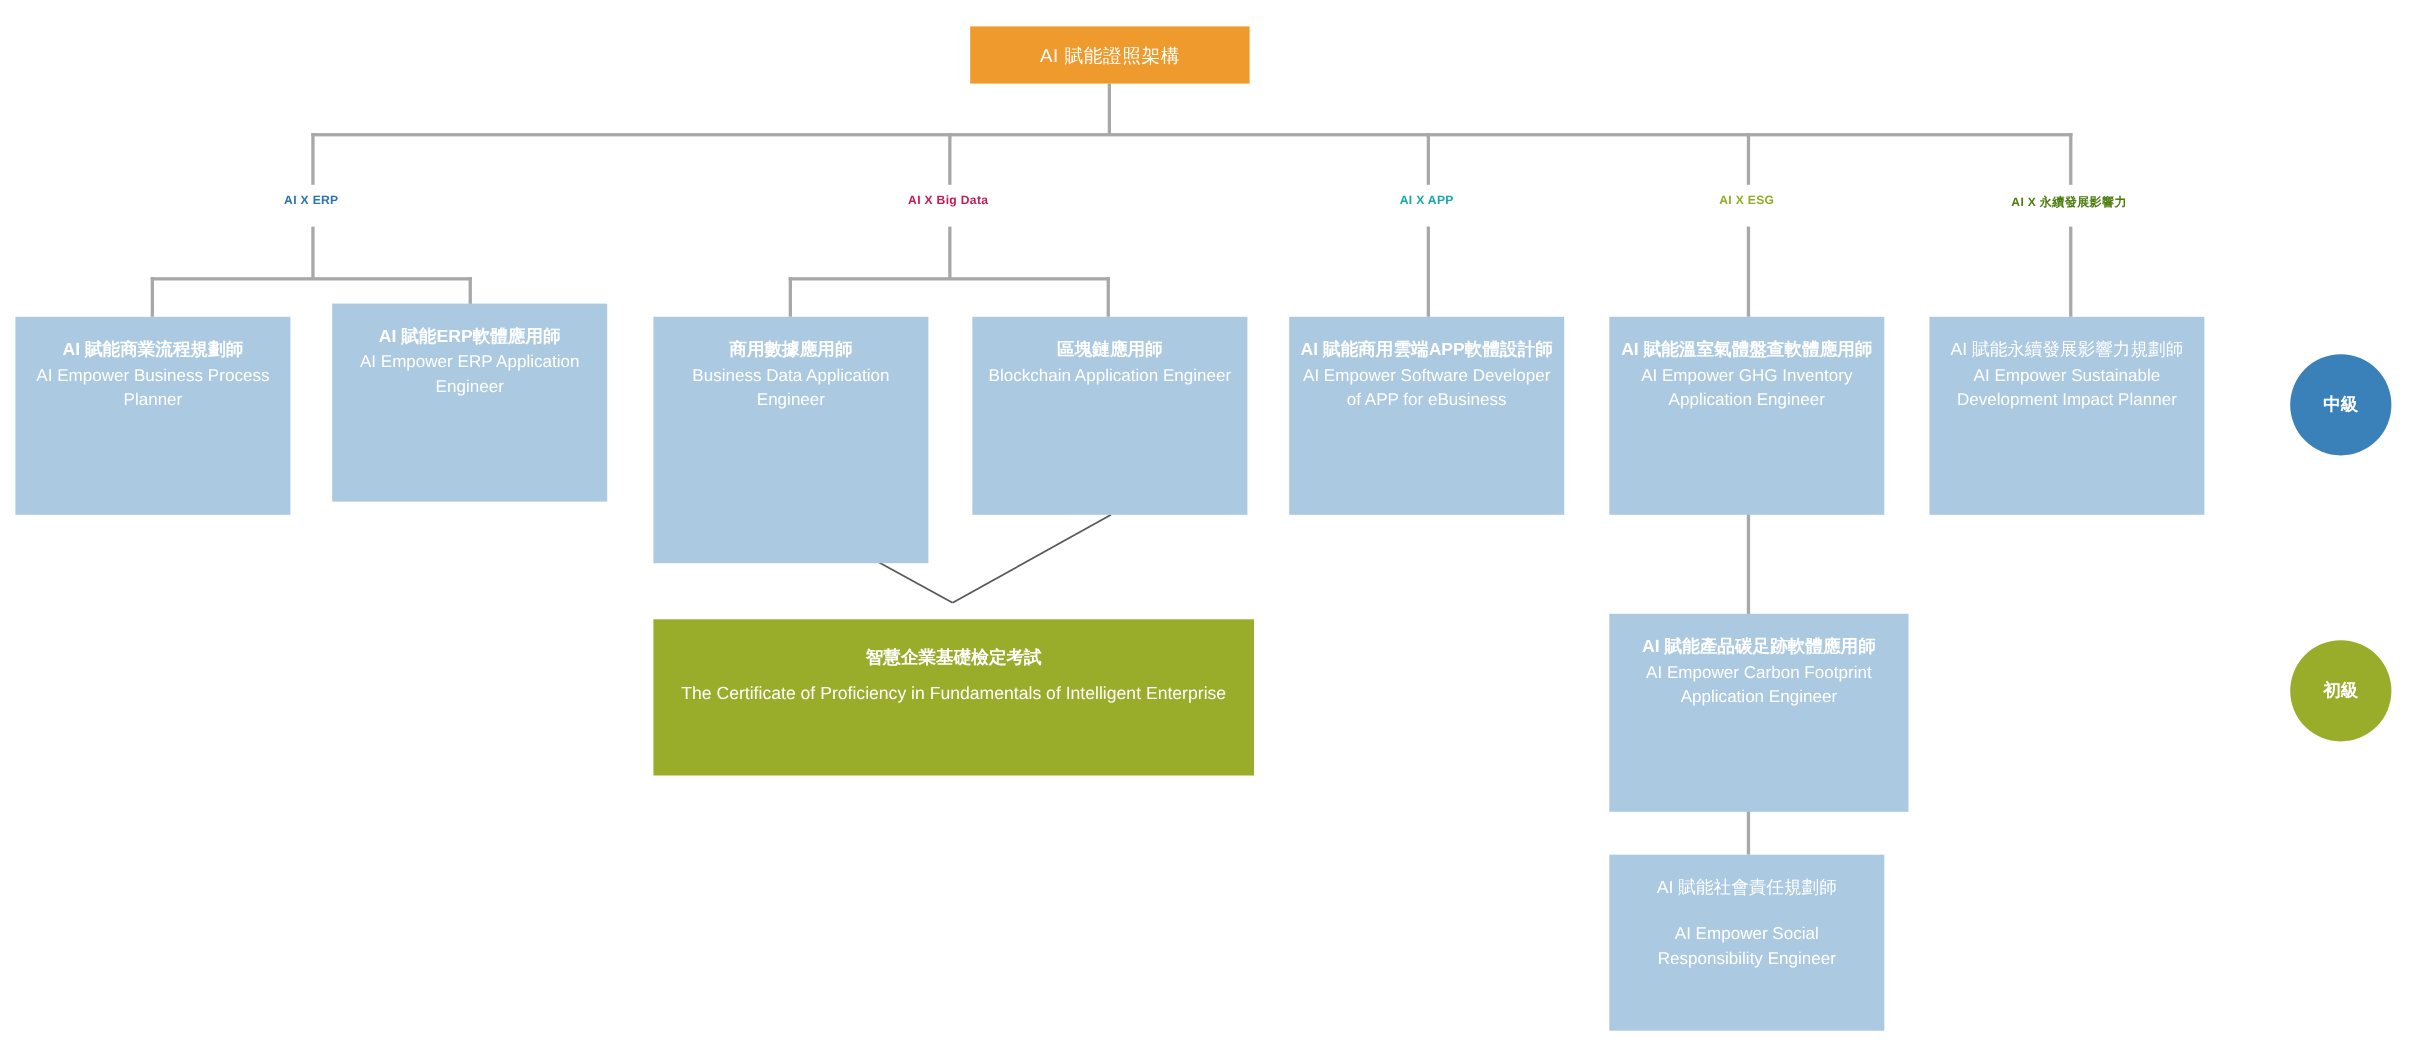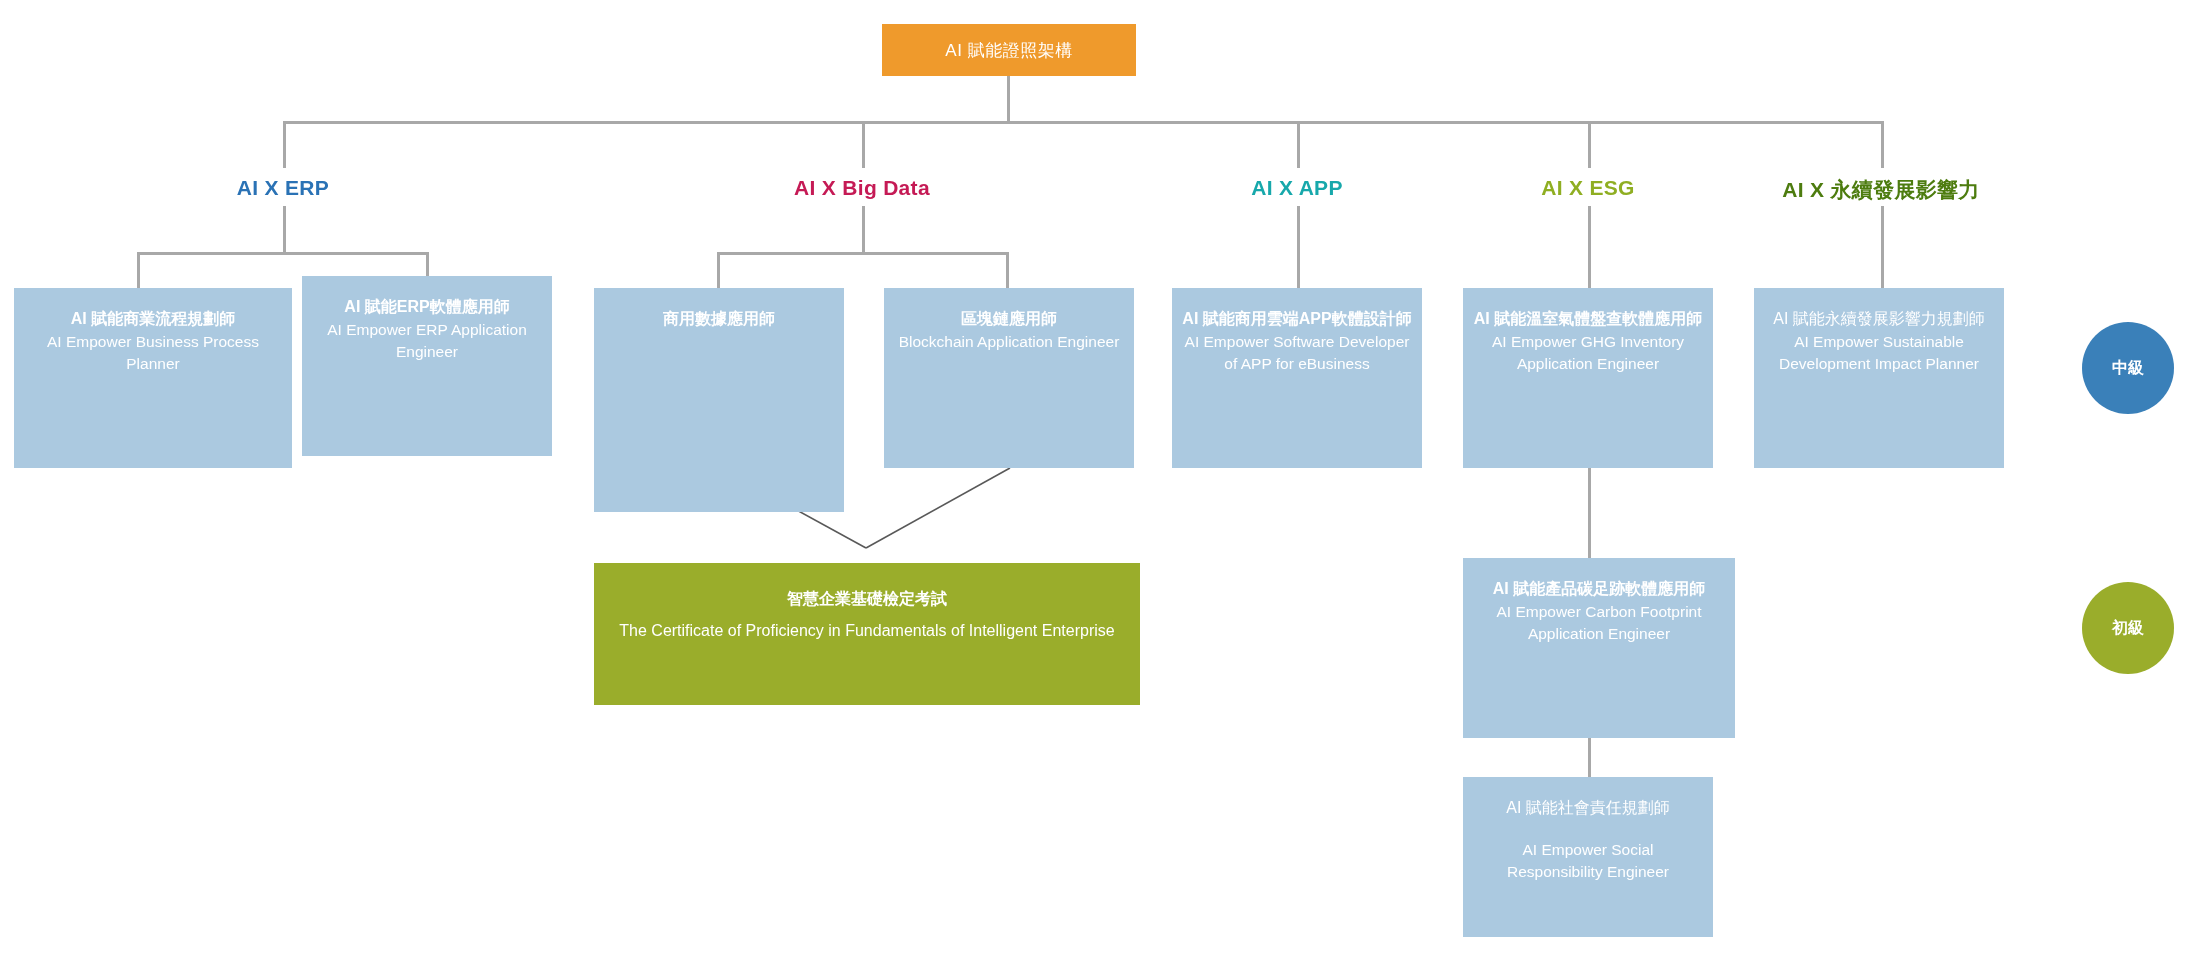"AI X ERP" .cat { font-size: 21px -> 11px }
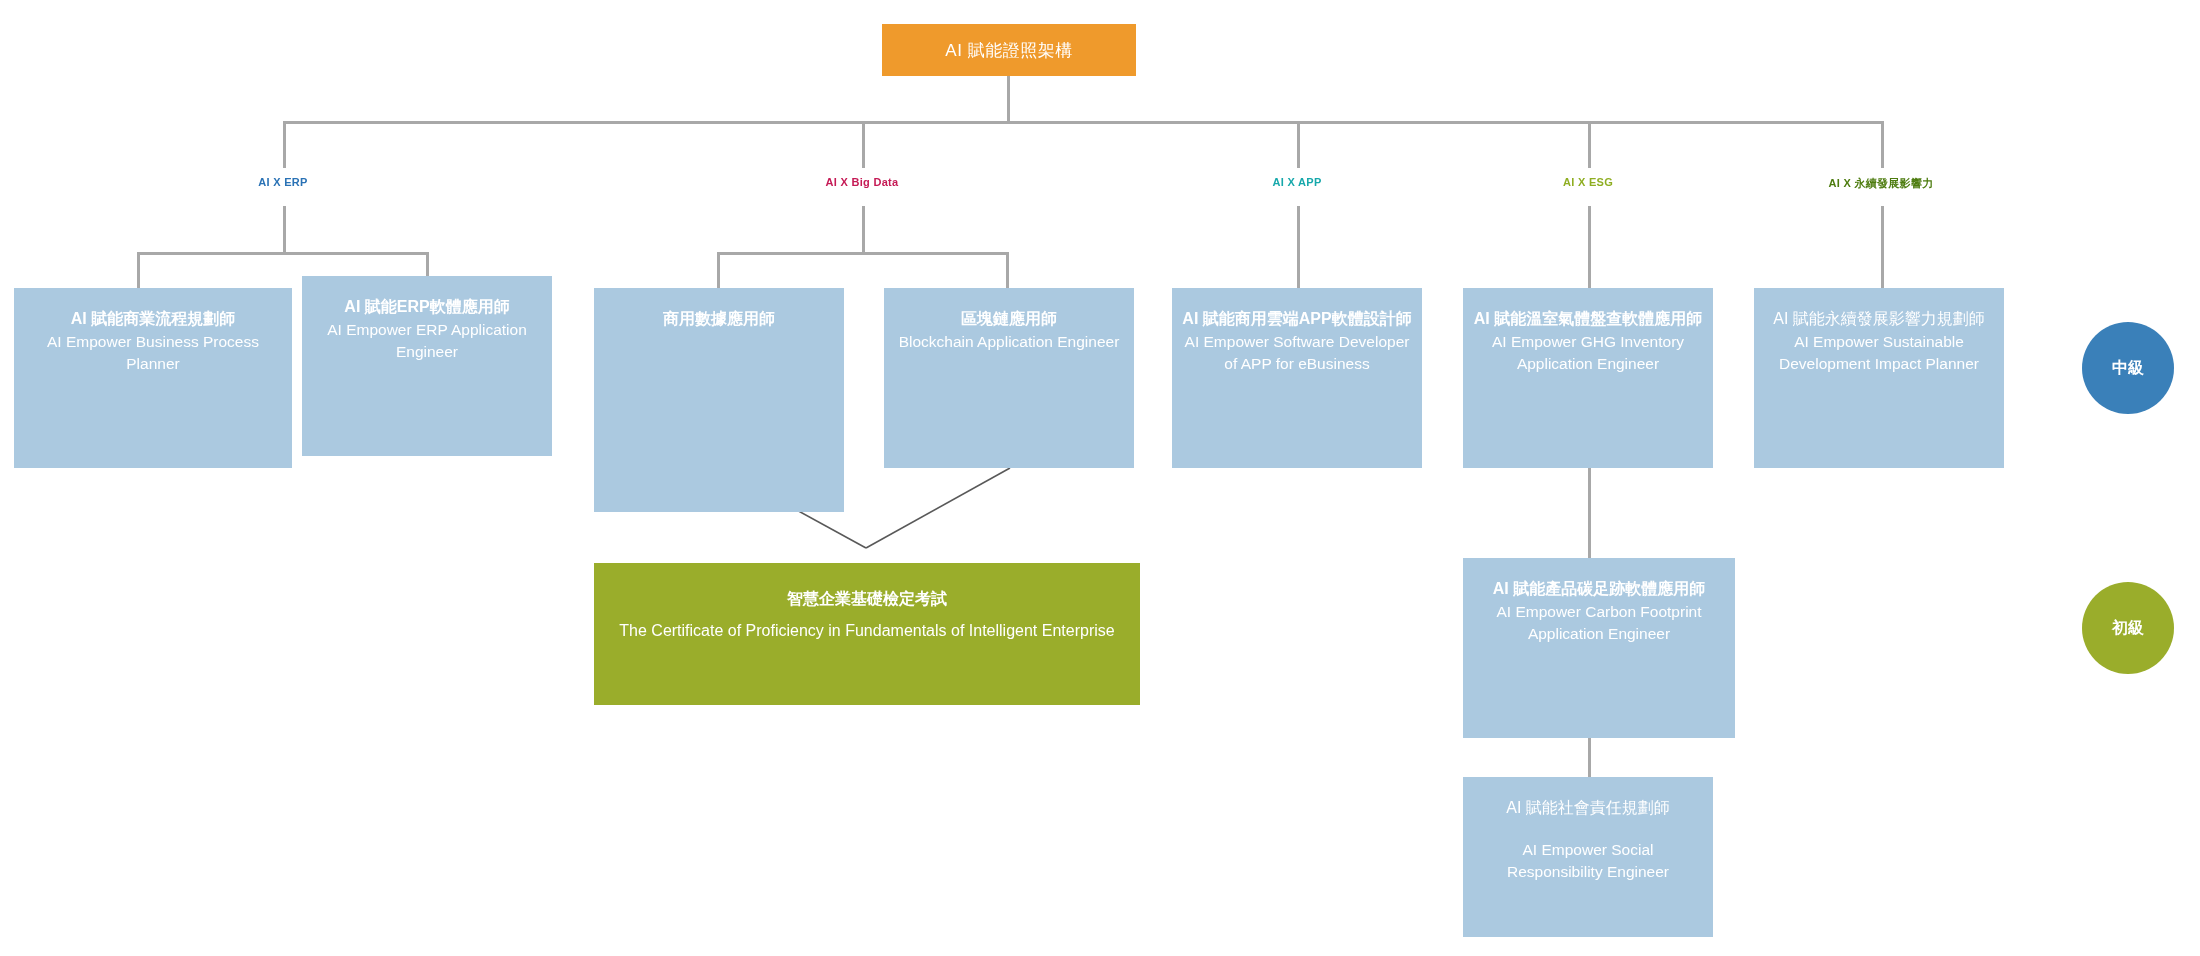"AI 賦能商業流程規劃師" div.card { width: 278px -> 250px }
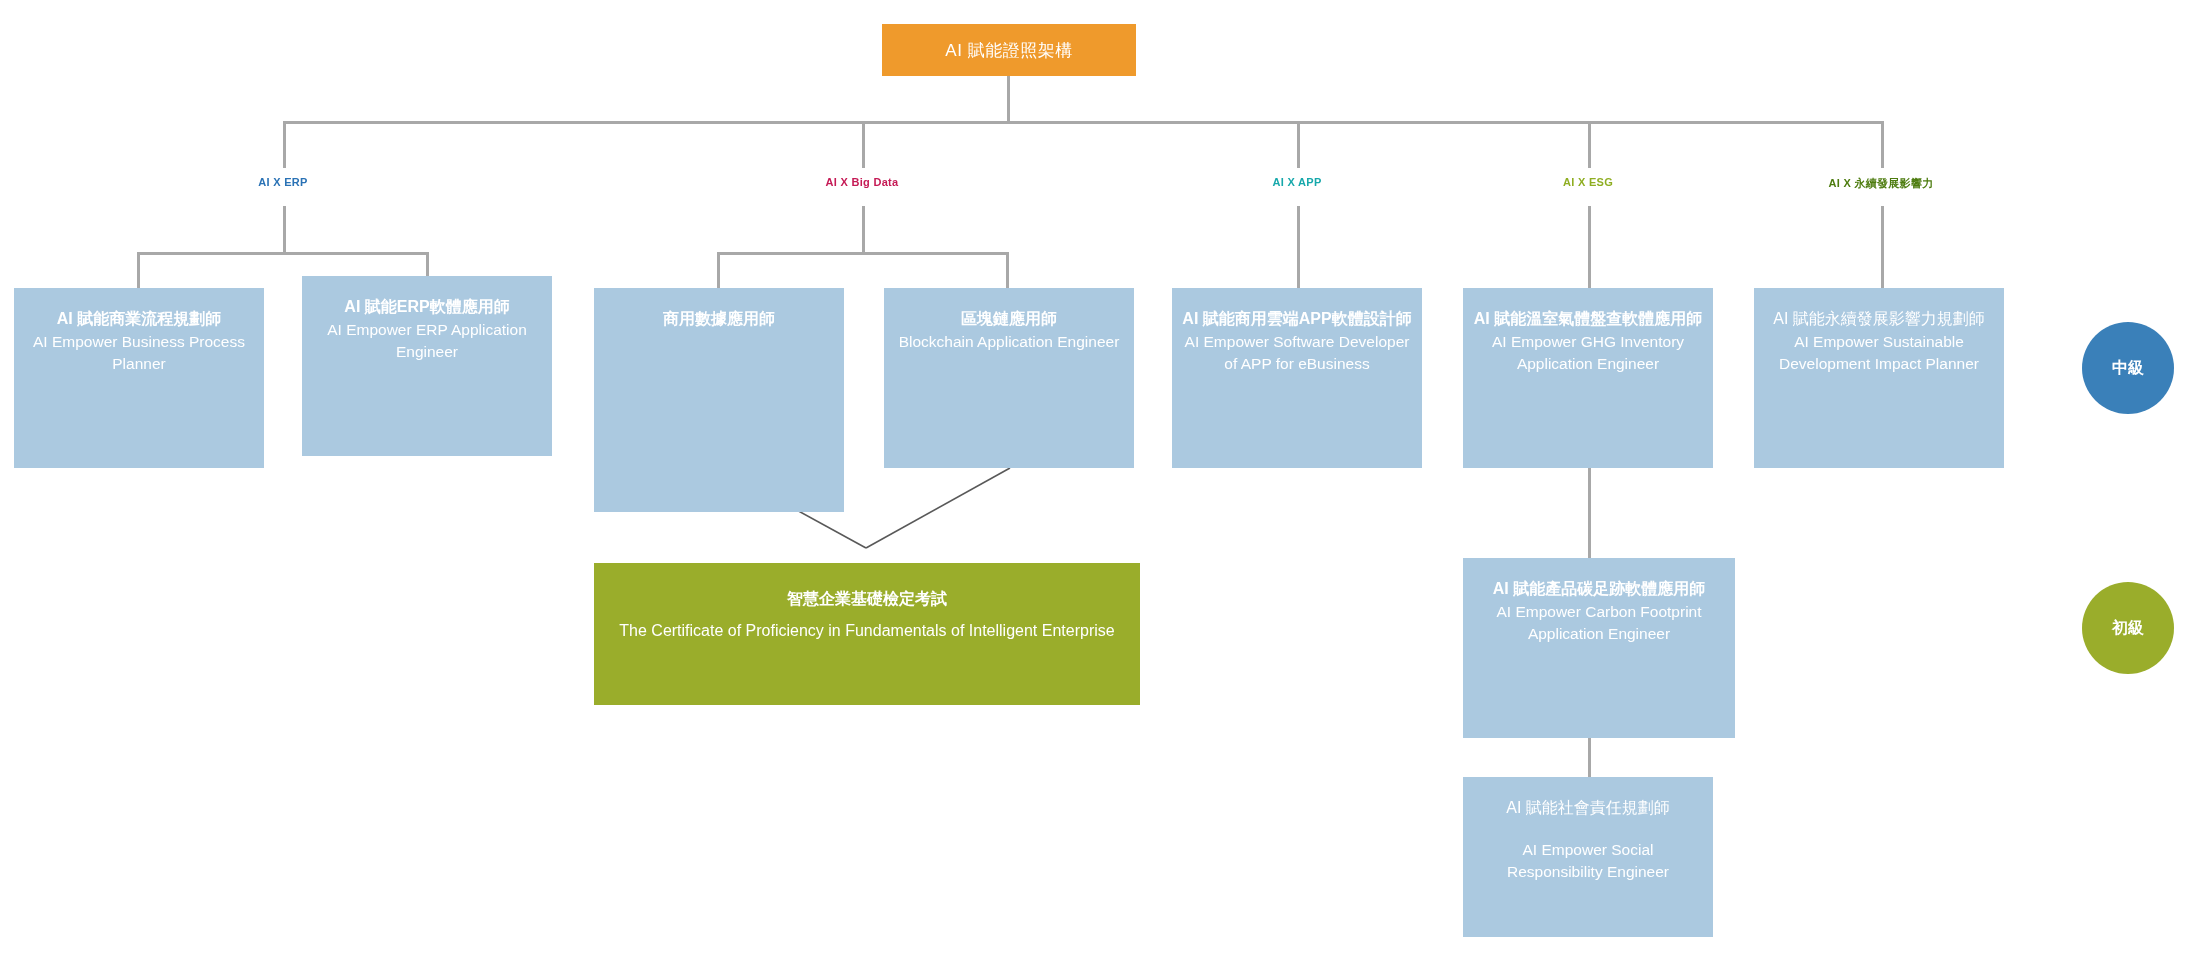"Business Data Application Engineer" p.en { html: none -> <p>Business Data Application Engineer</p> }
